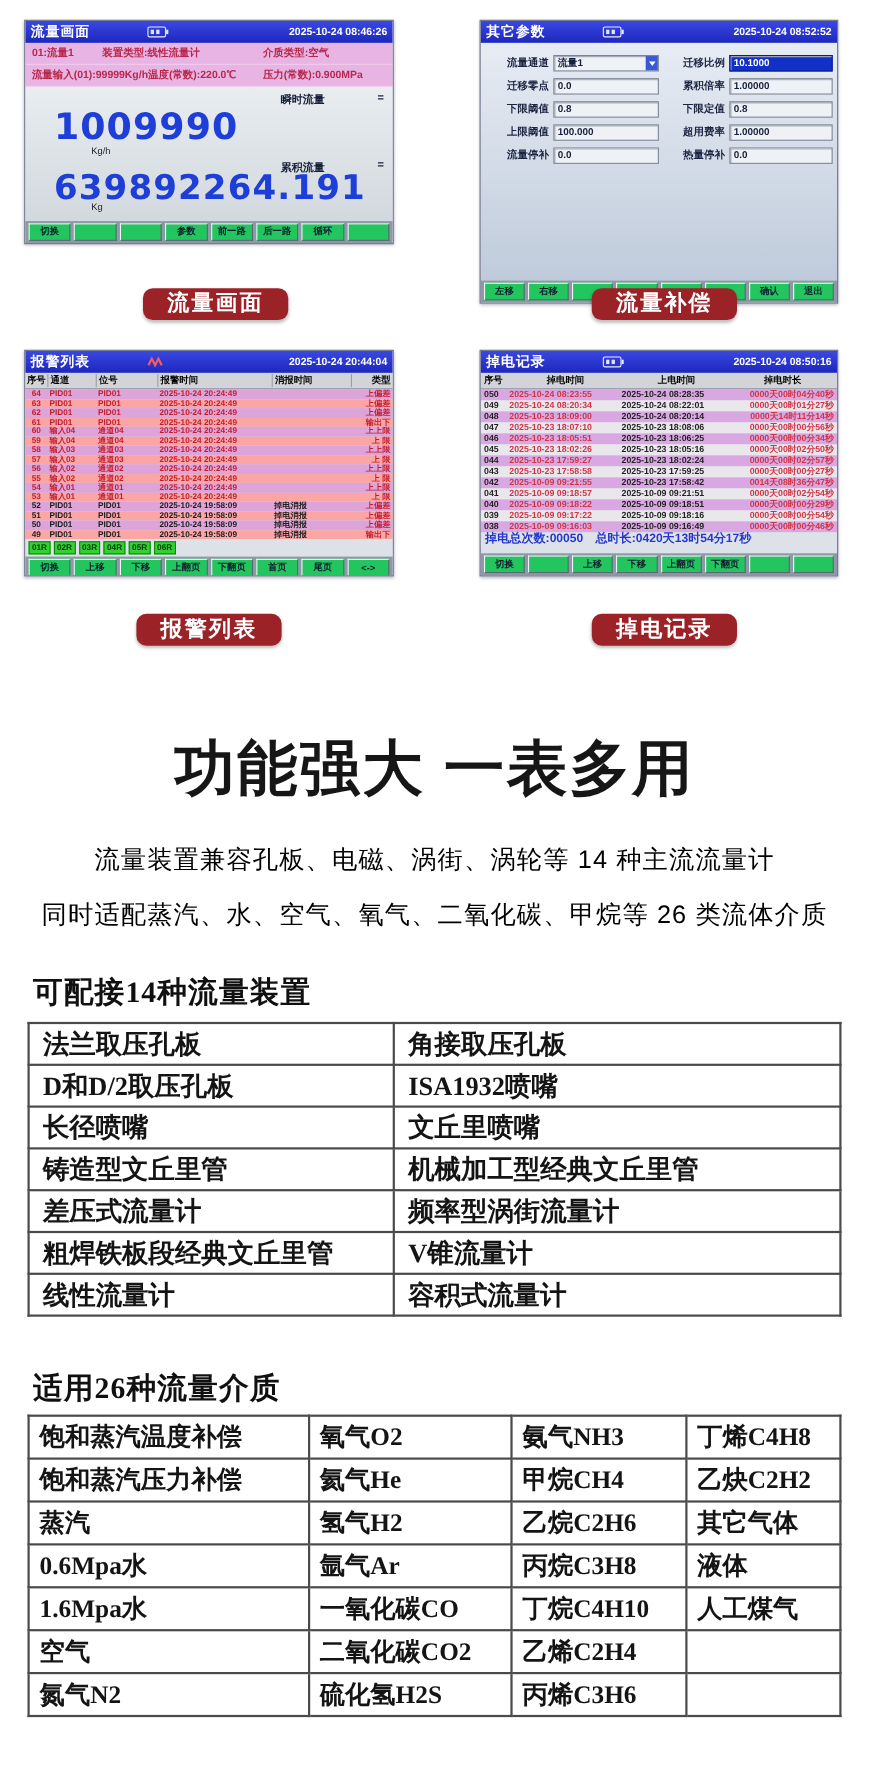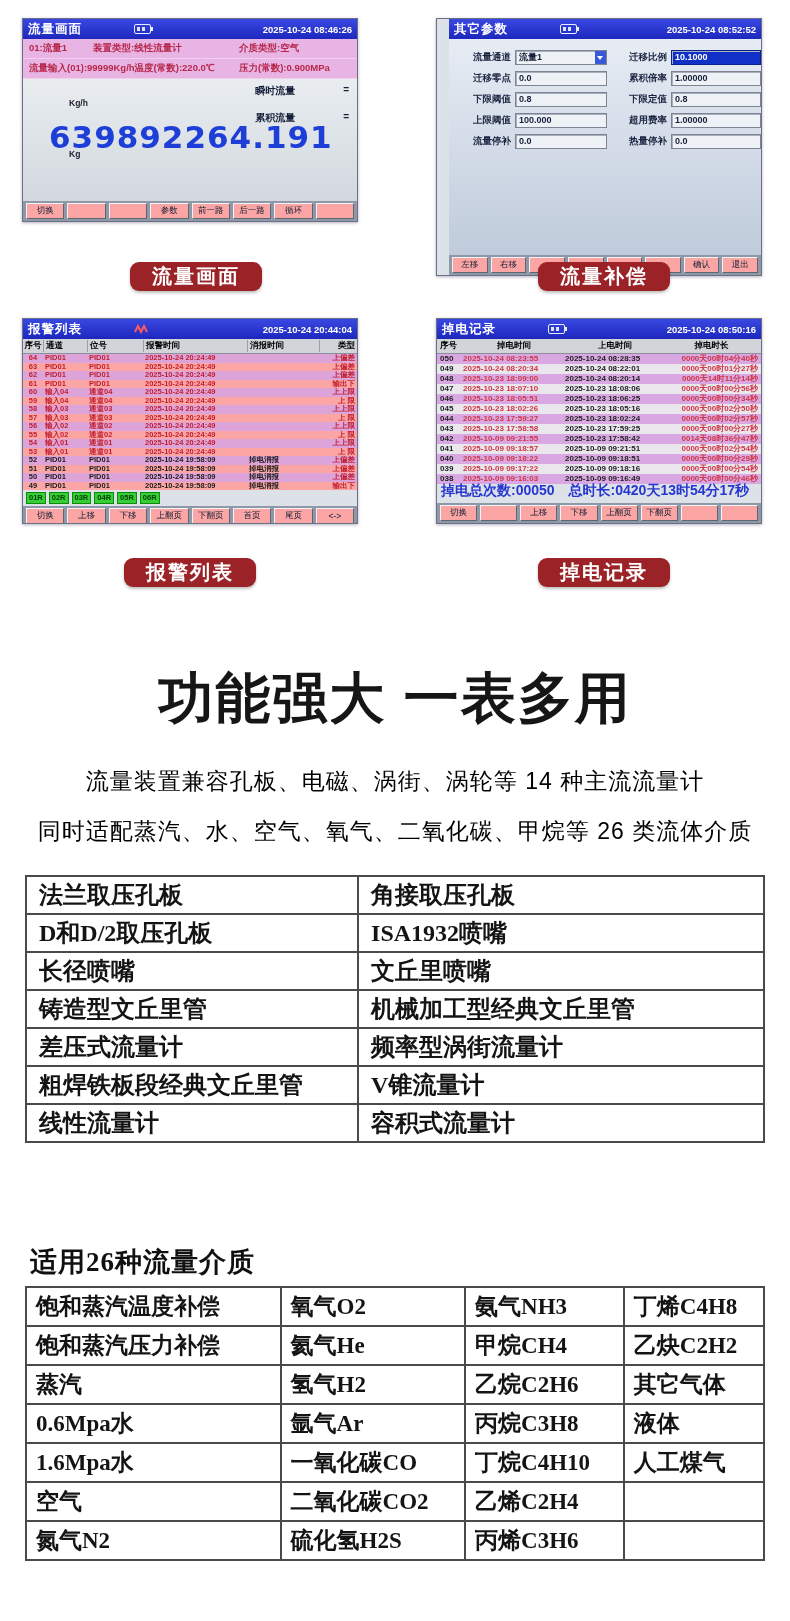"其它参数" #s2 { padding-left: 12px -> none }
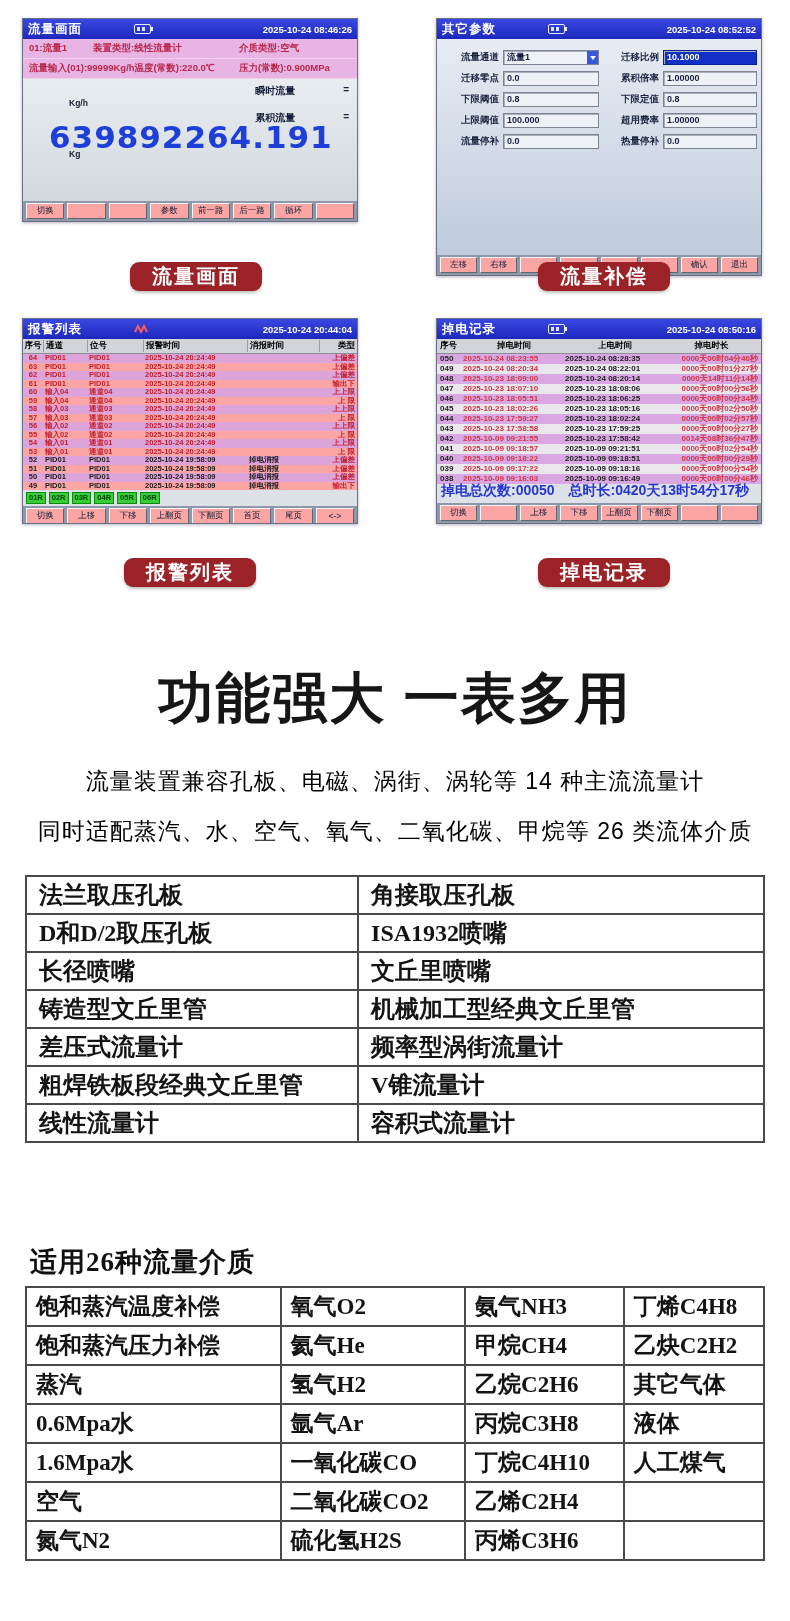"1009990" div.bignum { html: none -> <div>1009990</div> }
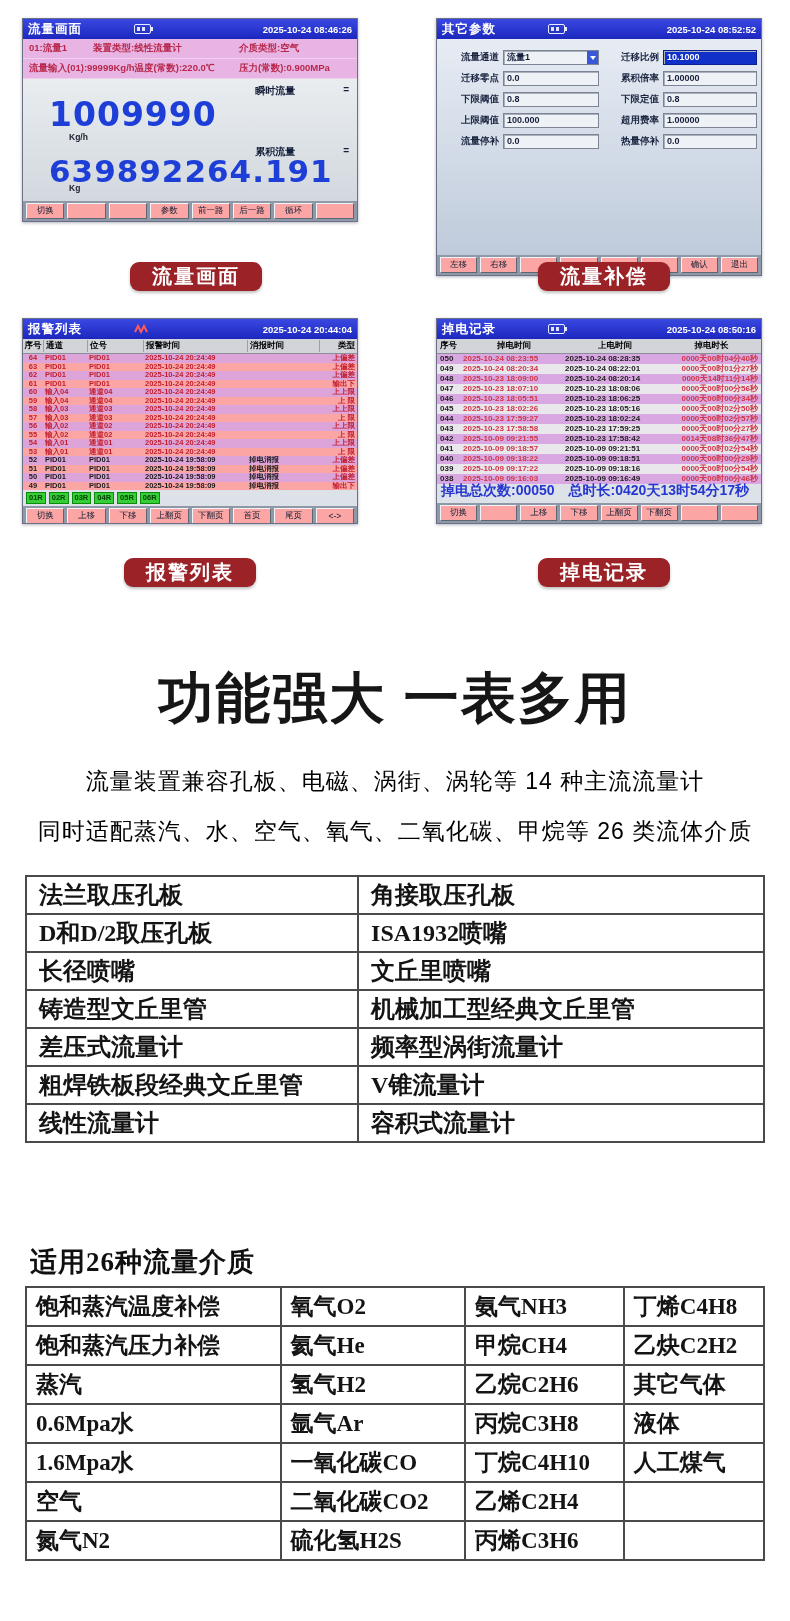"Kg/h" .bunit { font-weight: bold -> normal; margin-left: 38px -> 52px }
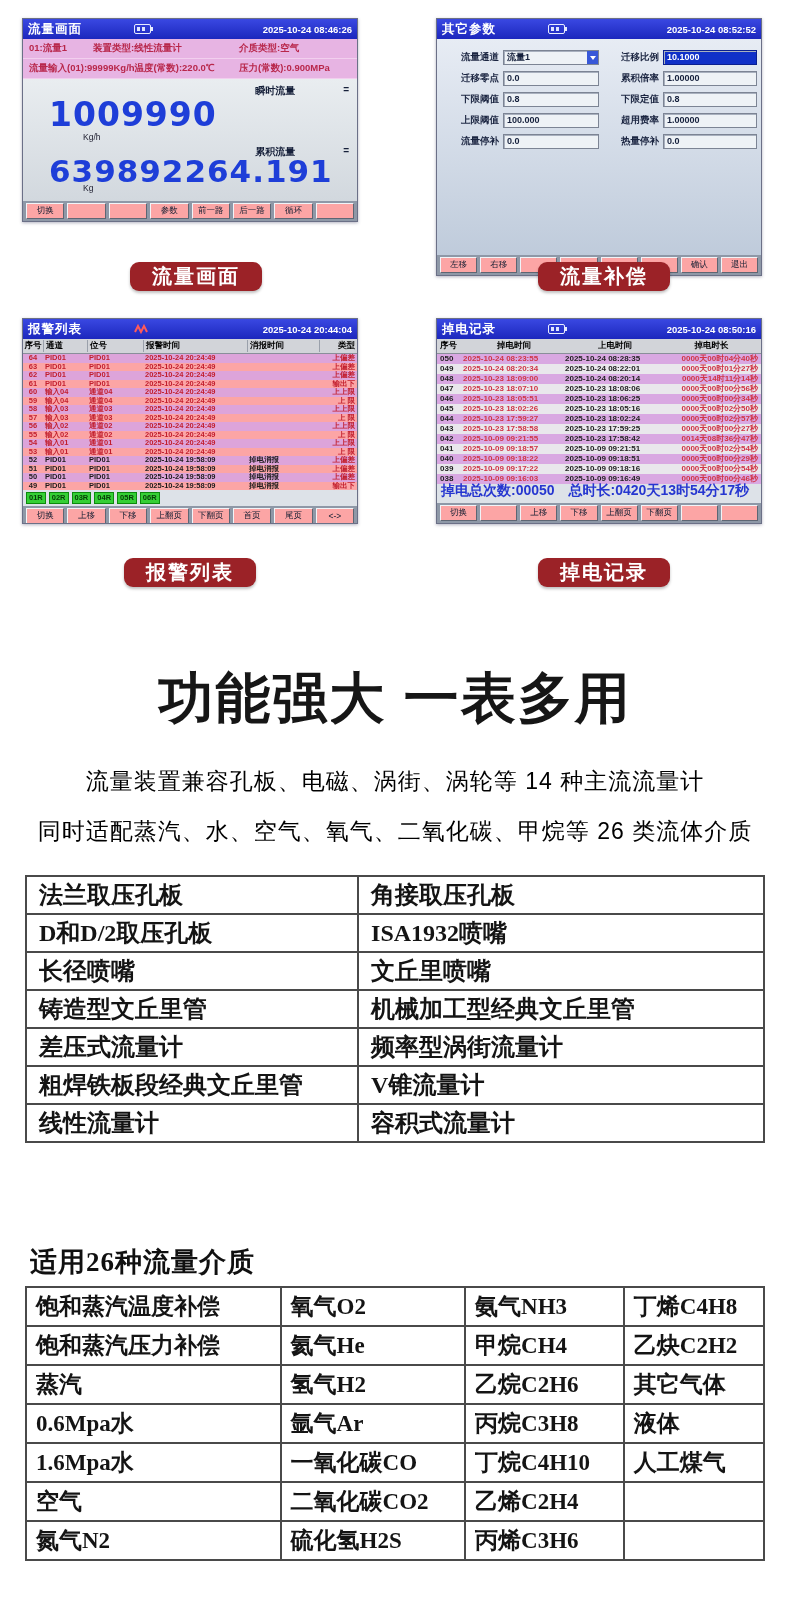"切换" .btn { background: #fca5a5 -> #22c55e; font-weight: normal -> bold }
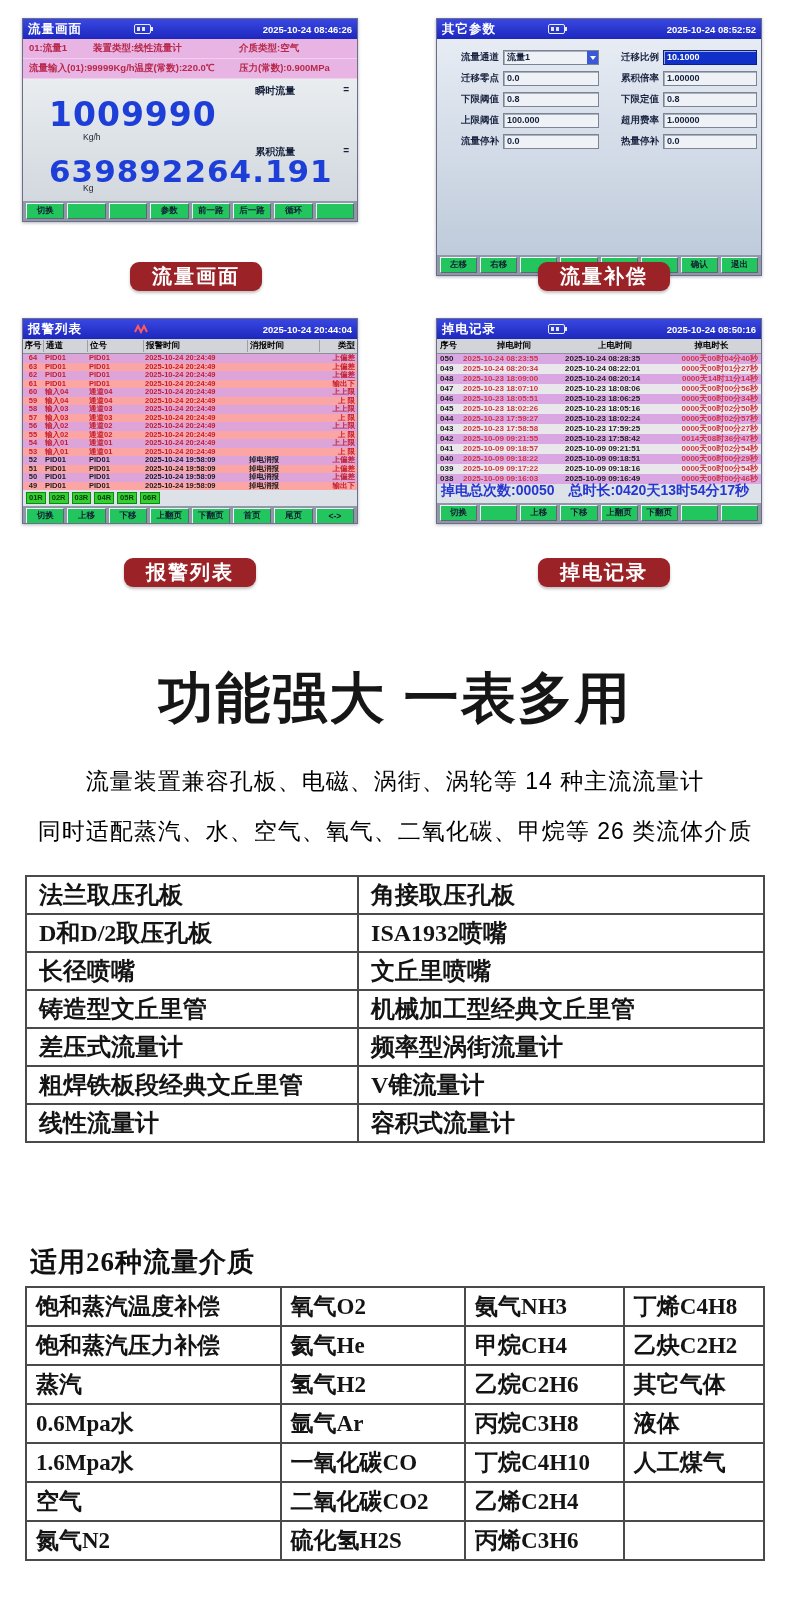"掉电总次数:00050 总时长:0420天13时54分17秒" .psummary { font-size: 14px -> 11px }
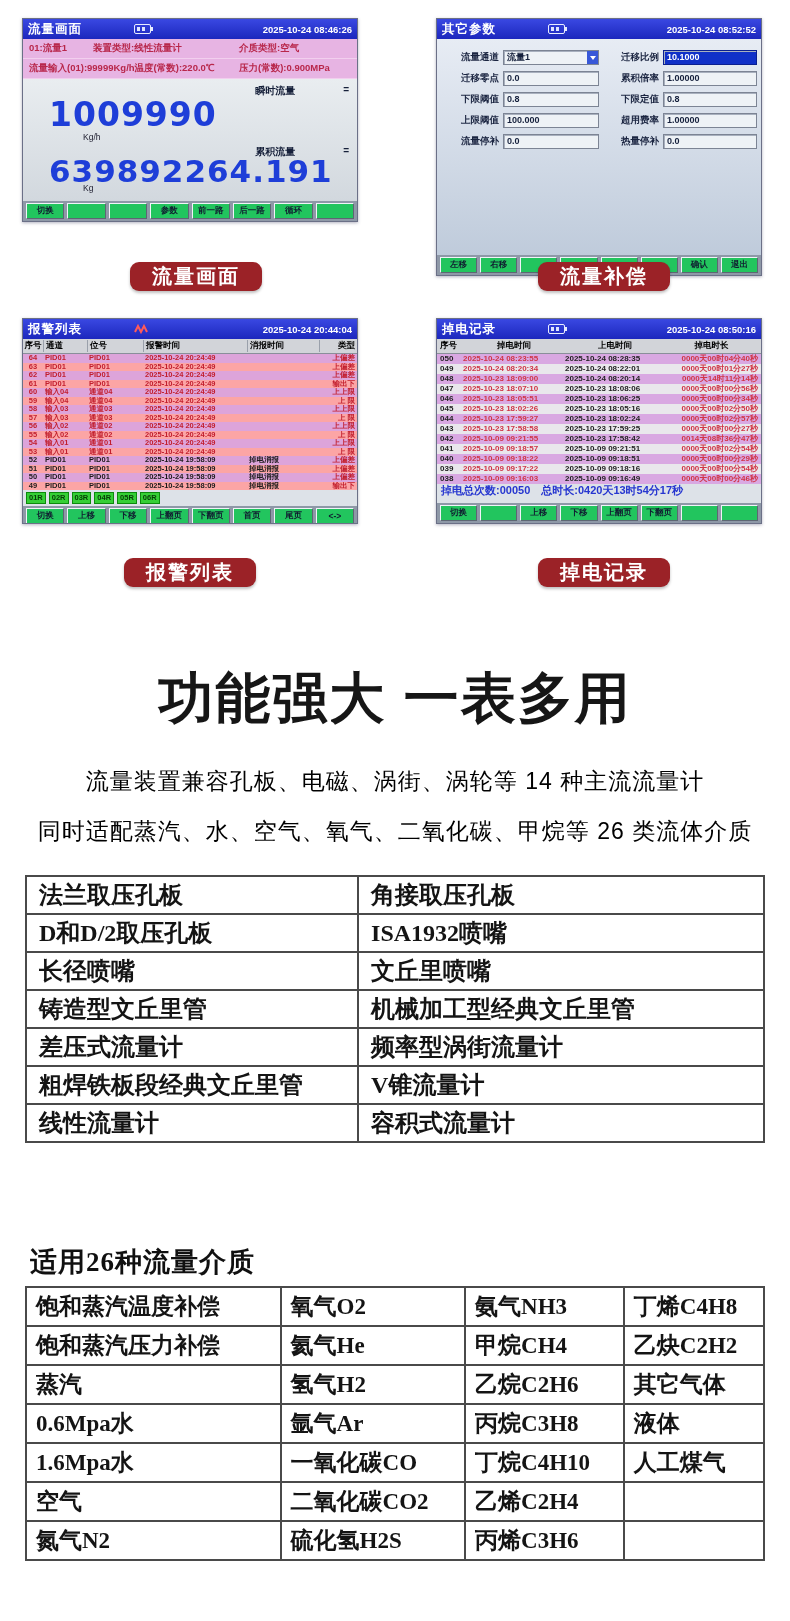"法兰取压孔板" #dtable { top: 875px -> 929px }
